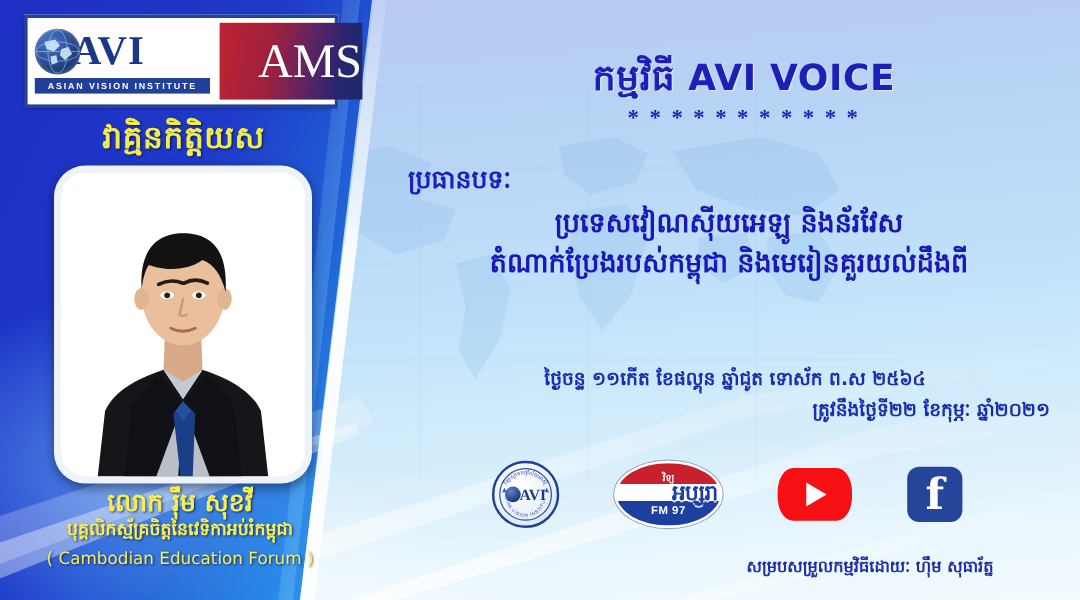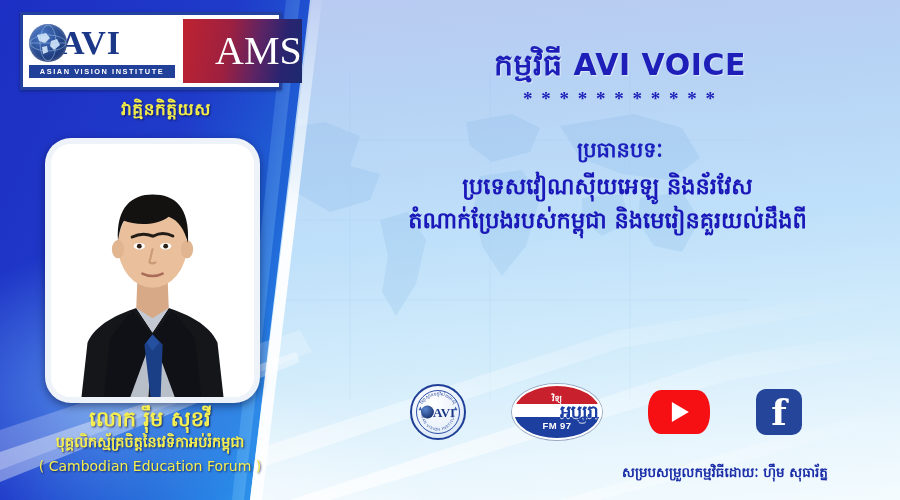"វាគ្មិនកិត្តិយស" .guest-label { font-size: 17px -> 26px; left: 16px -> 3px }
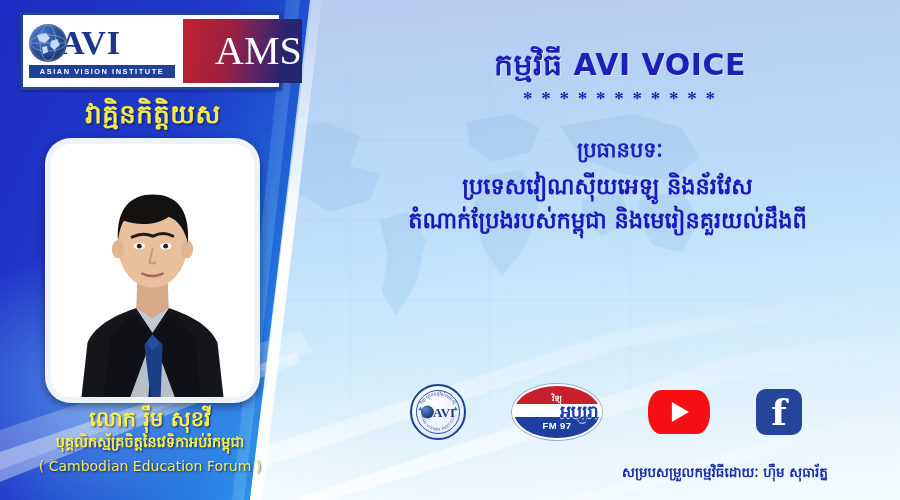"ប្រធានបទៈ" .topic-label { text-align: center -> none }
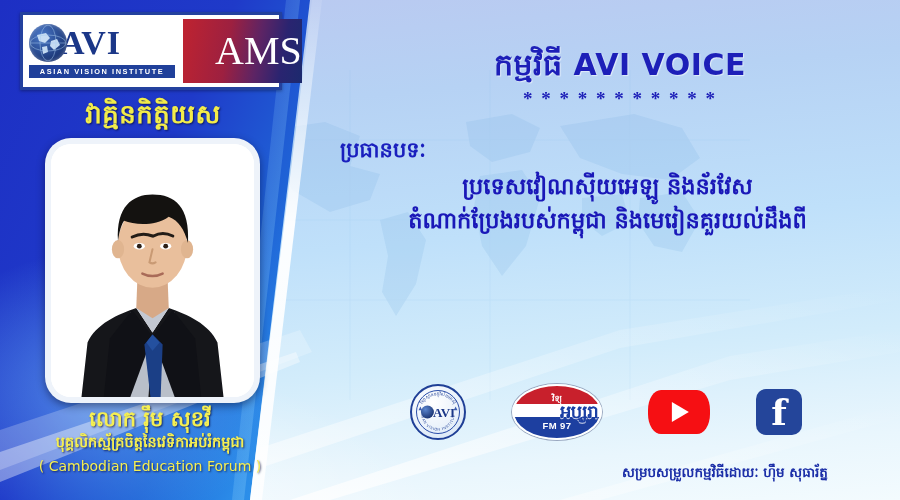"ថ្ងៃចន្ទ ១១កើត ខែផល្គុន ឆ្នាំជូត ទោស័ក" div.date-block { html: none -> <div> <div>ថ្ងៃចន្ទ ១១កើត ខែផល្គុន ឆ្នាំជូត ទោស័ក ព.ស ២៥៦៤</div> <div>ត្រូវនឹងថ្ងៃទី២២ ខែកុម្ភៈ ឆ្នាំ២០២១</div> </div> }
